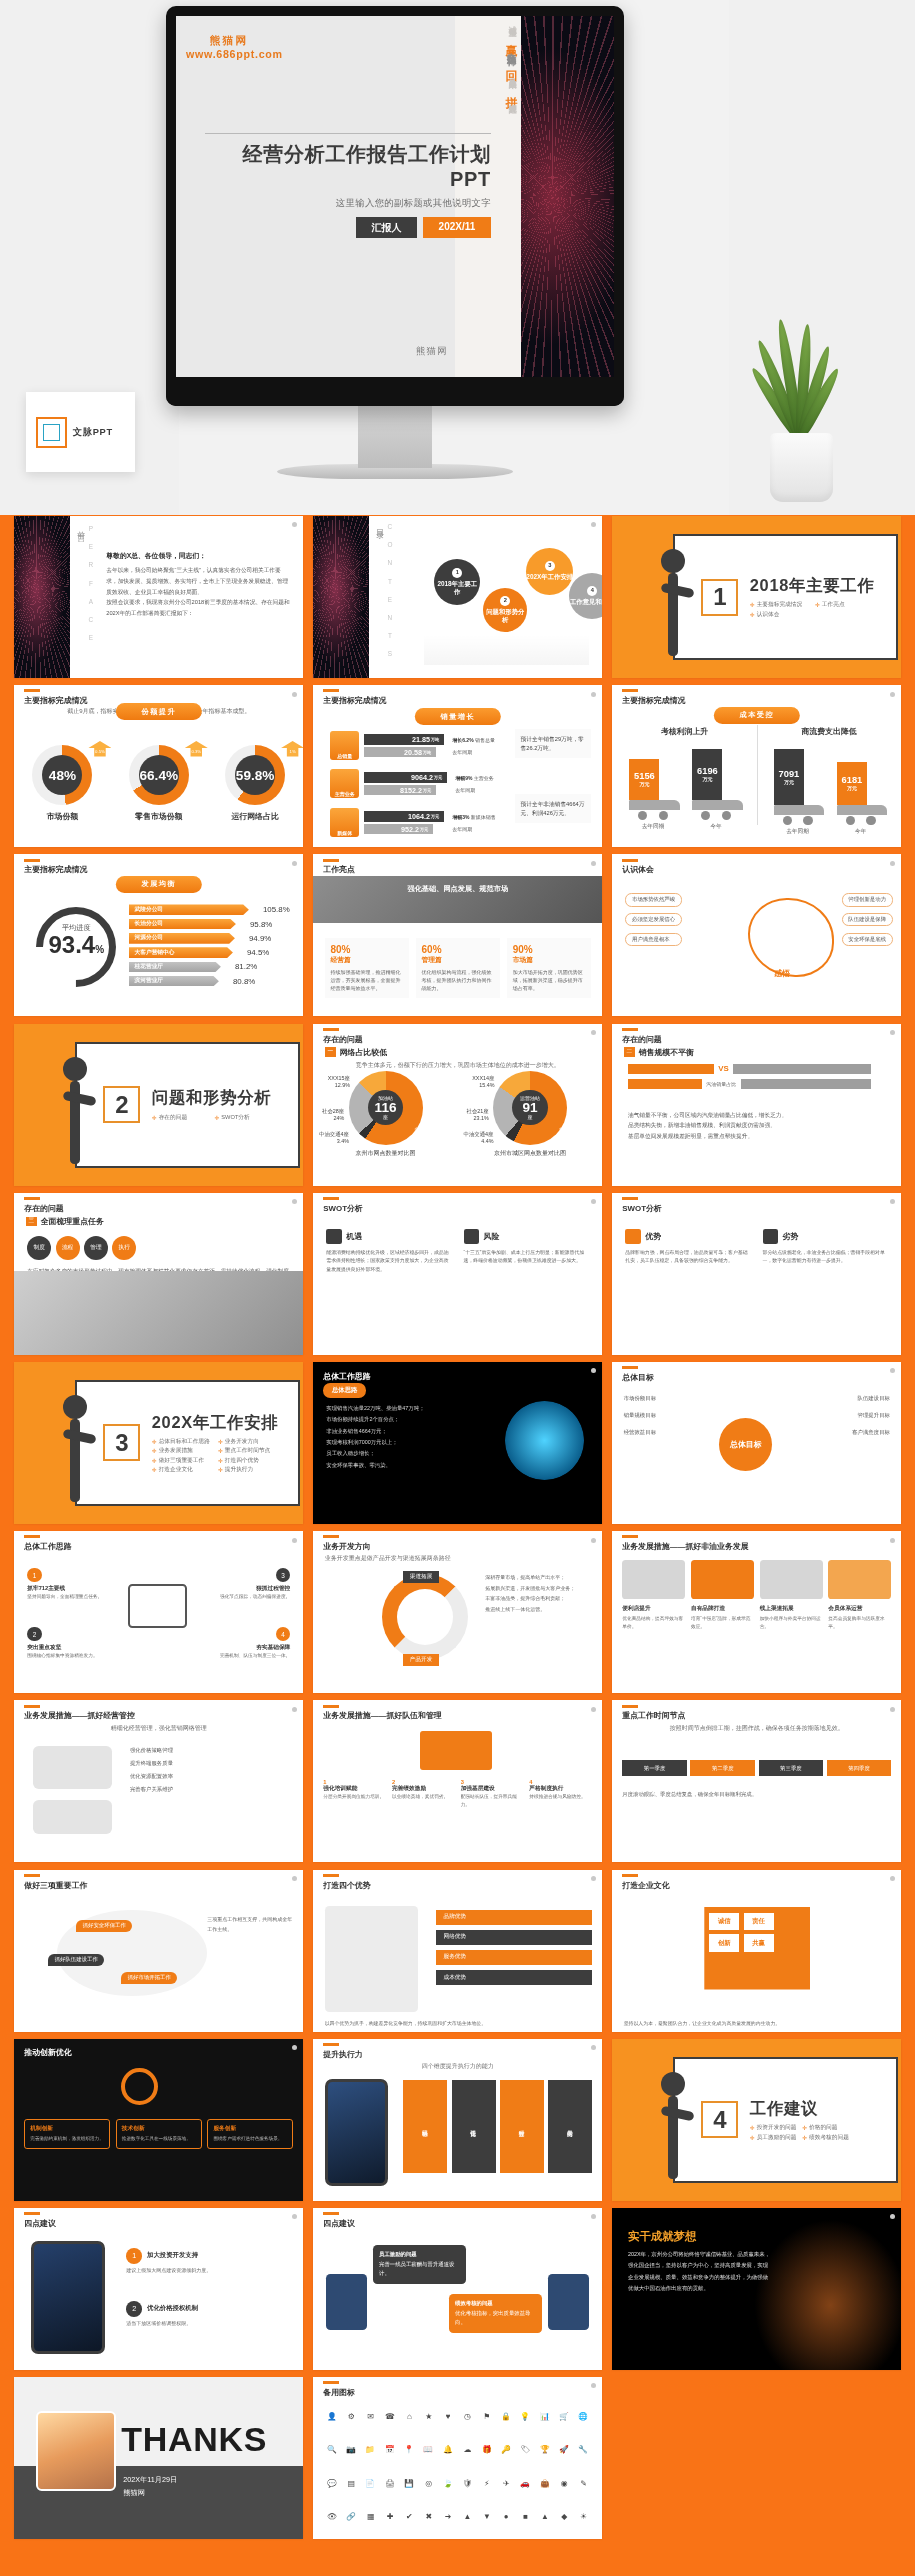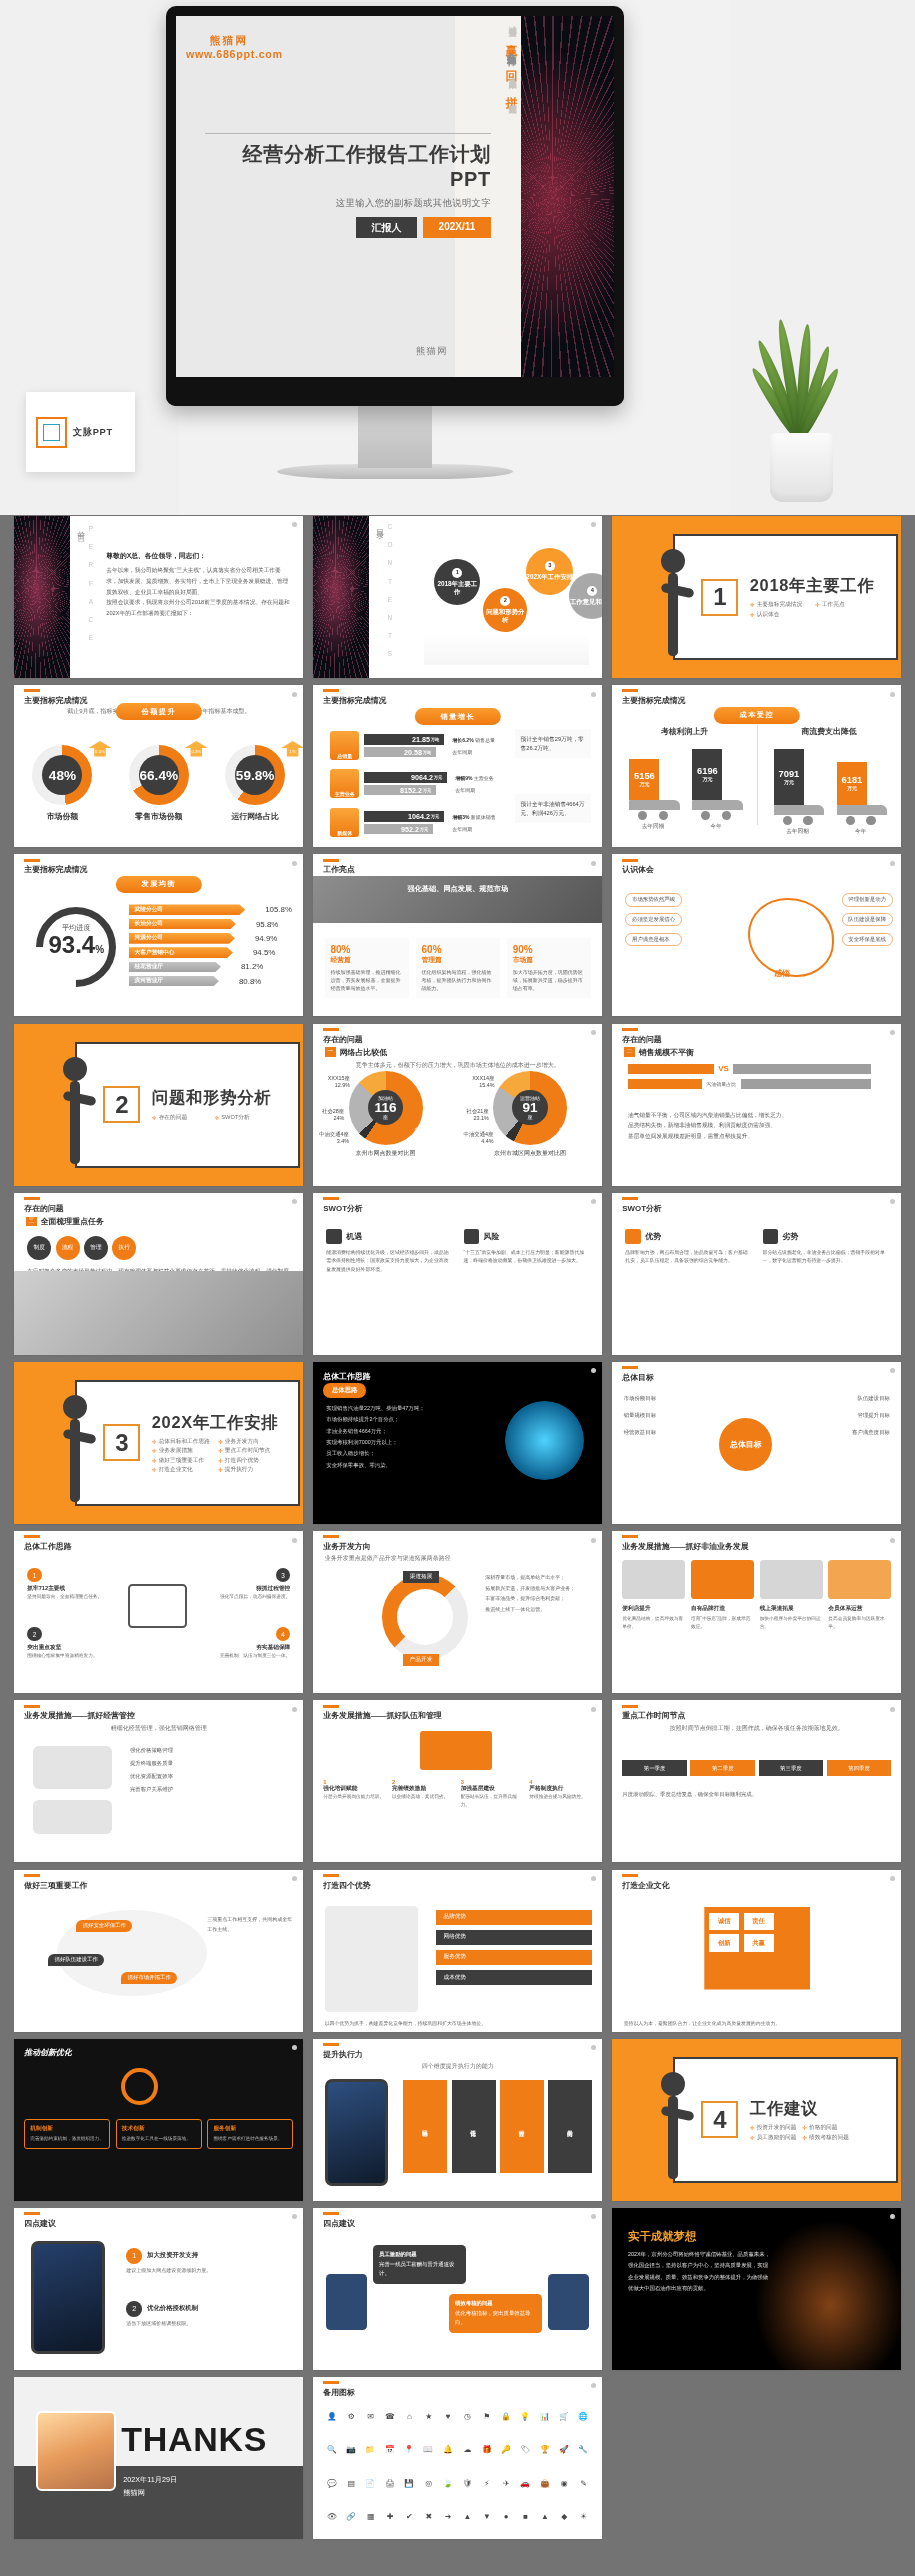"熊猫网" .page { background: #737373 -> #f97316 }
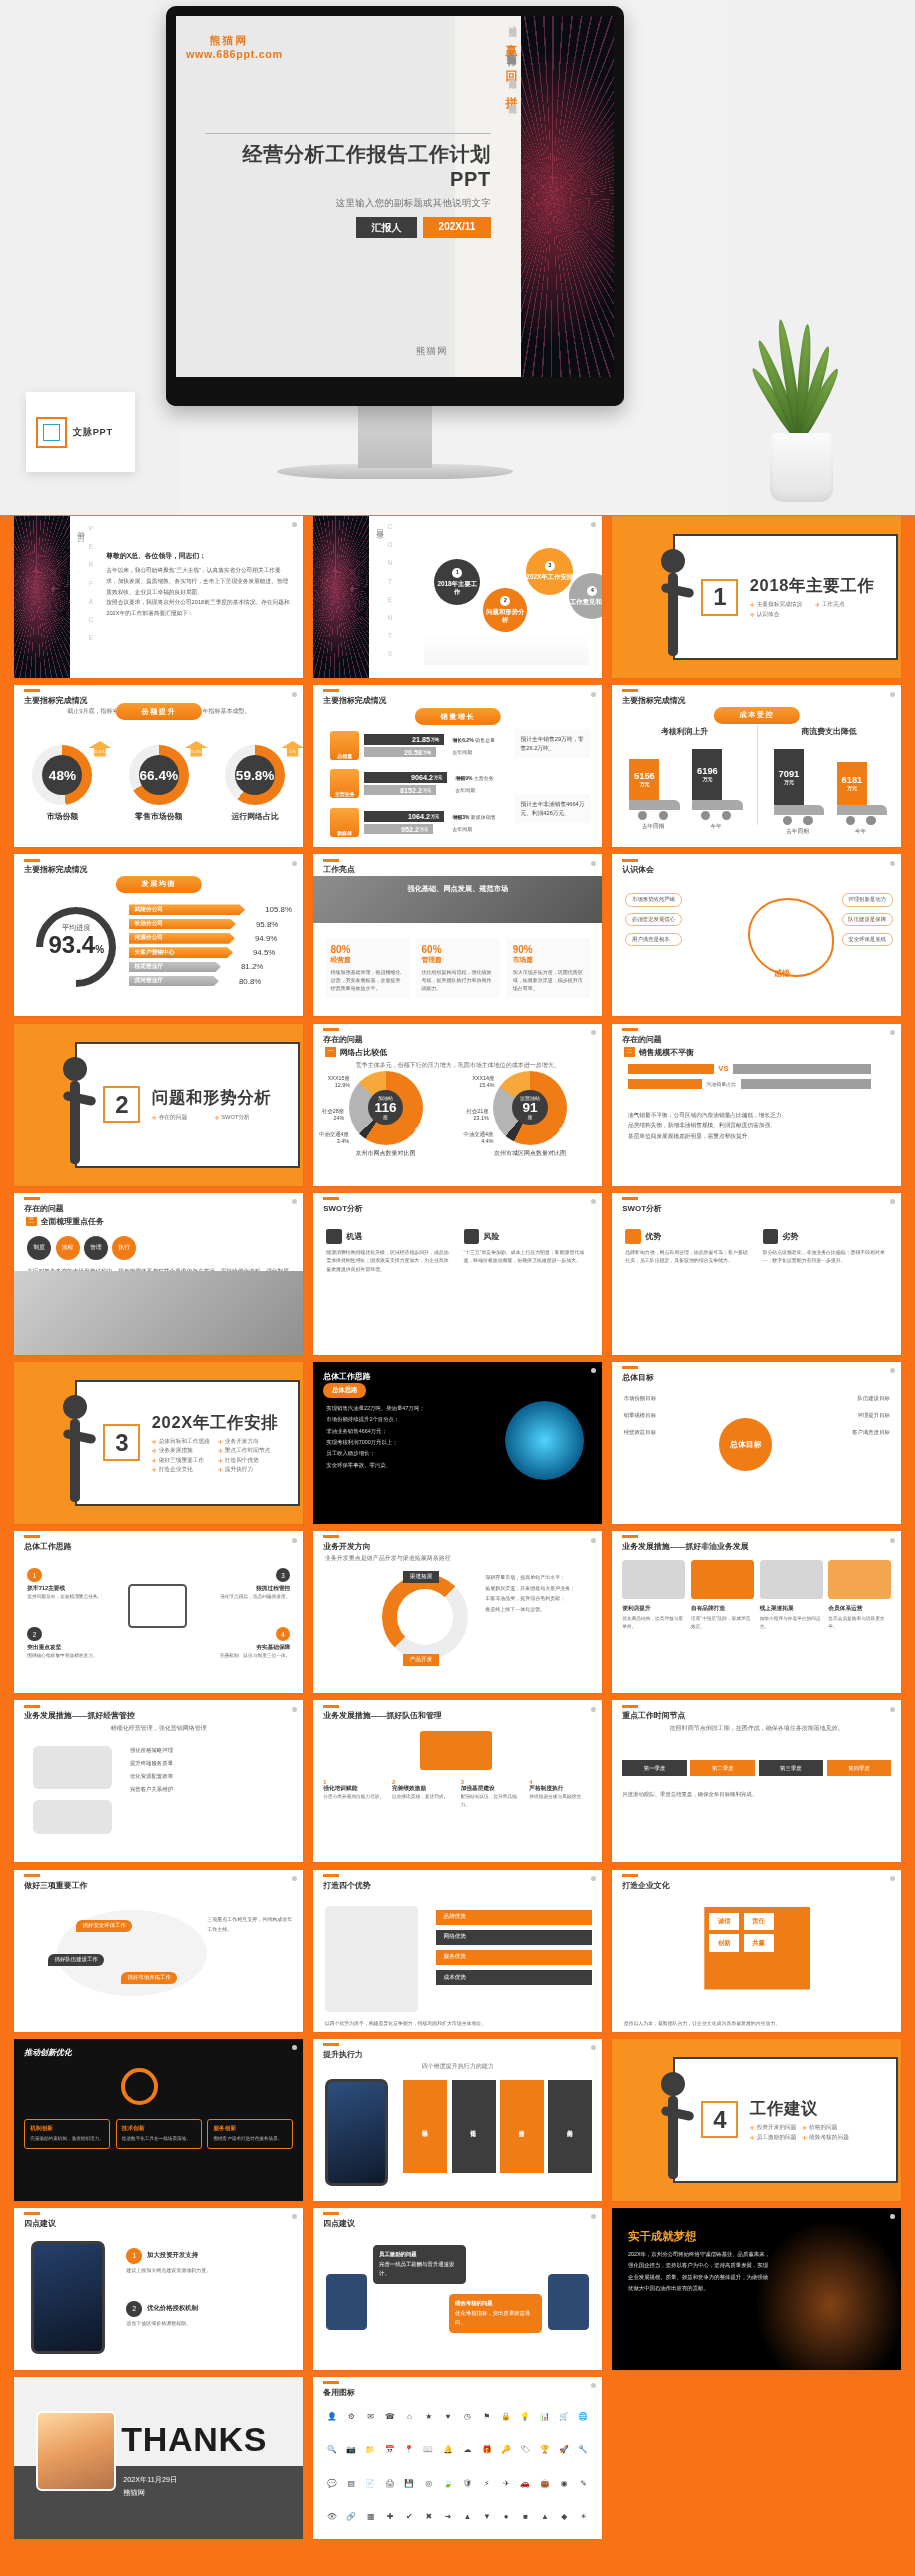"105.8%" .rrow { gap: 20px -> 14px }
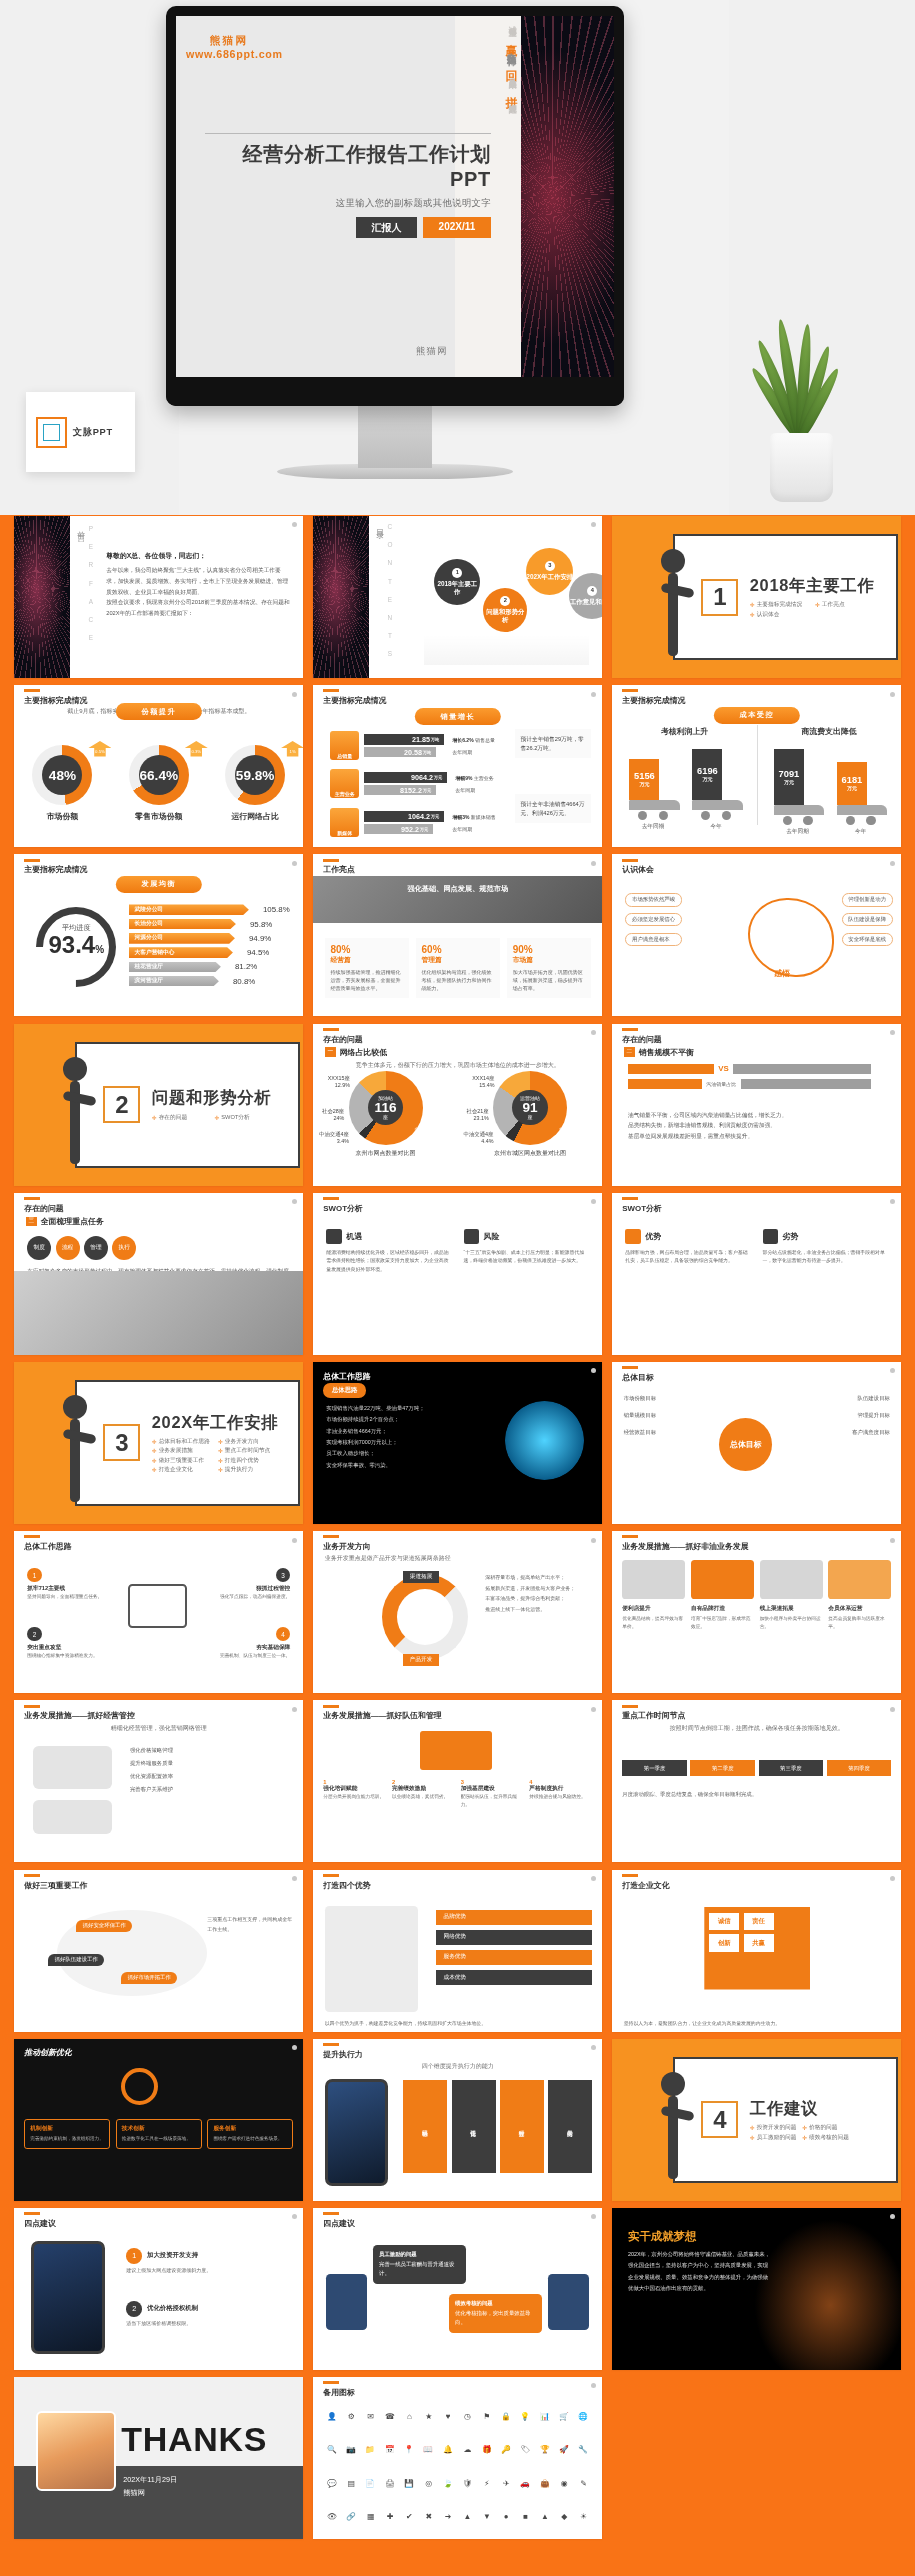"推动创新优化" .dark-slide .tt { font-style: italic -> none }
